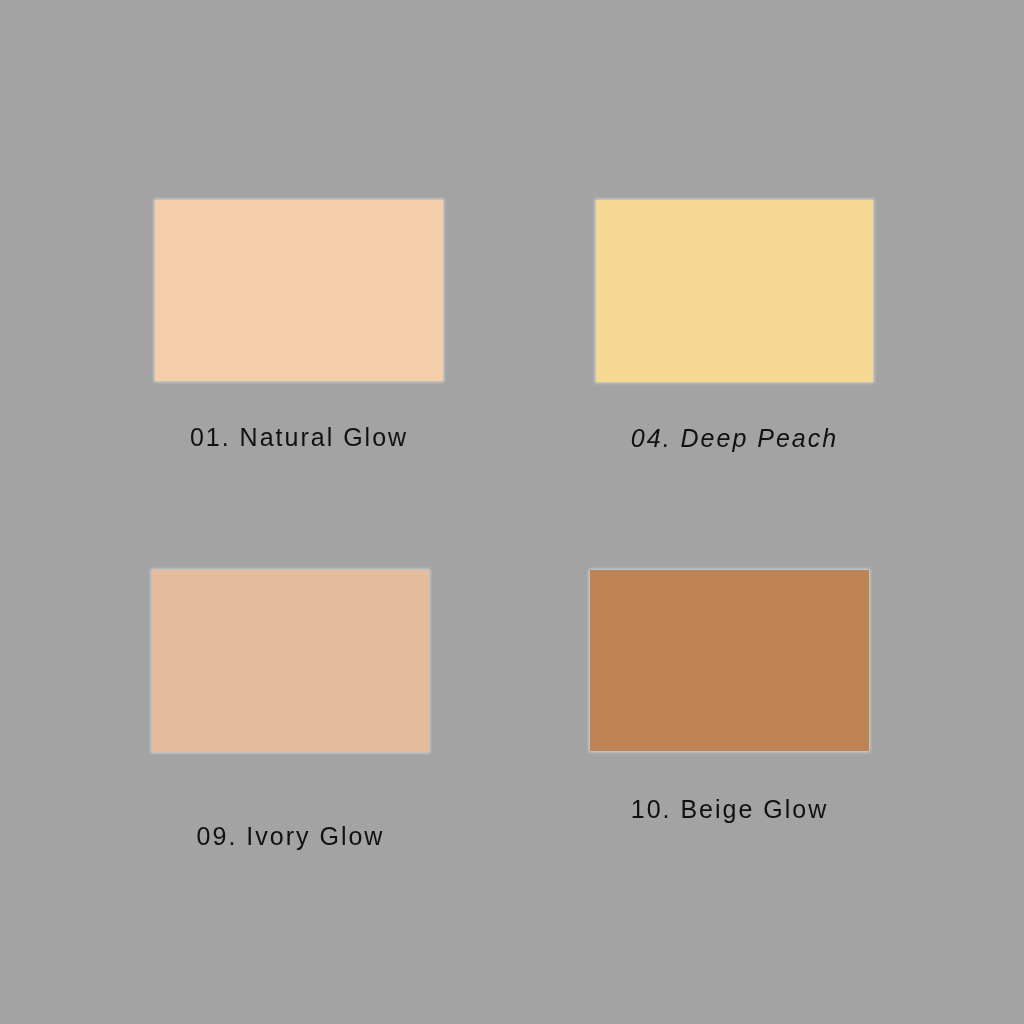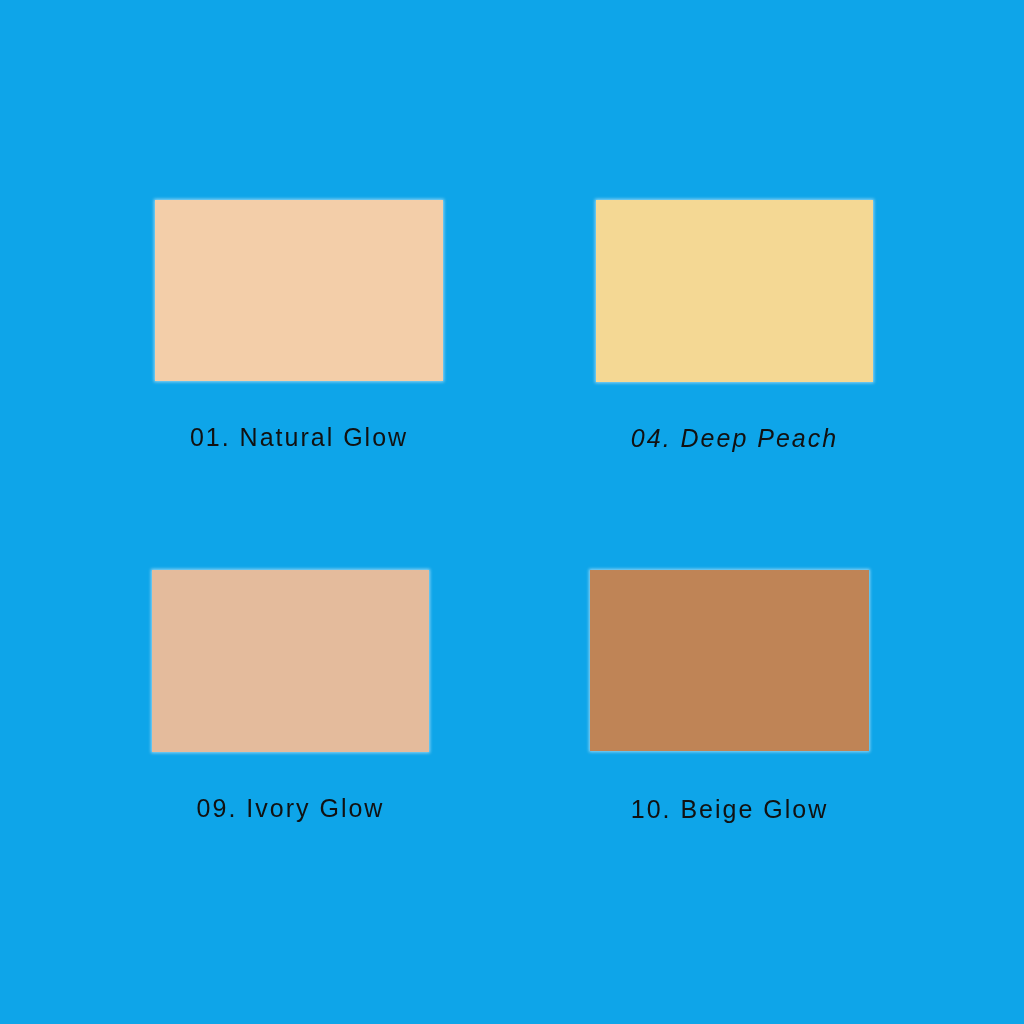"01. Natural Glow" div { background: #0ea5e9 -> #a3a3a3 }
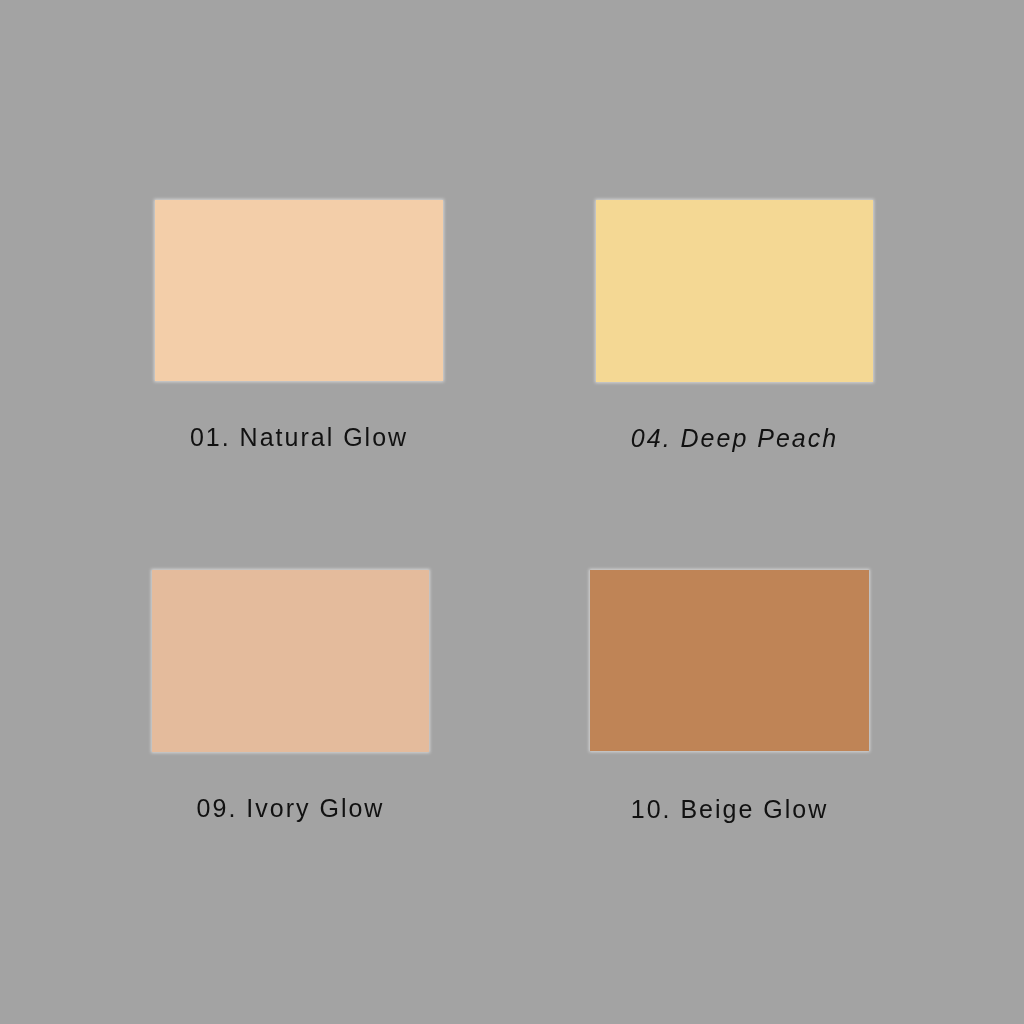"09. Ivory Glow" div.swatch-label { margin-top: none -> 28px }
